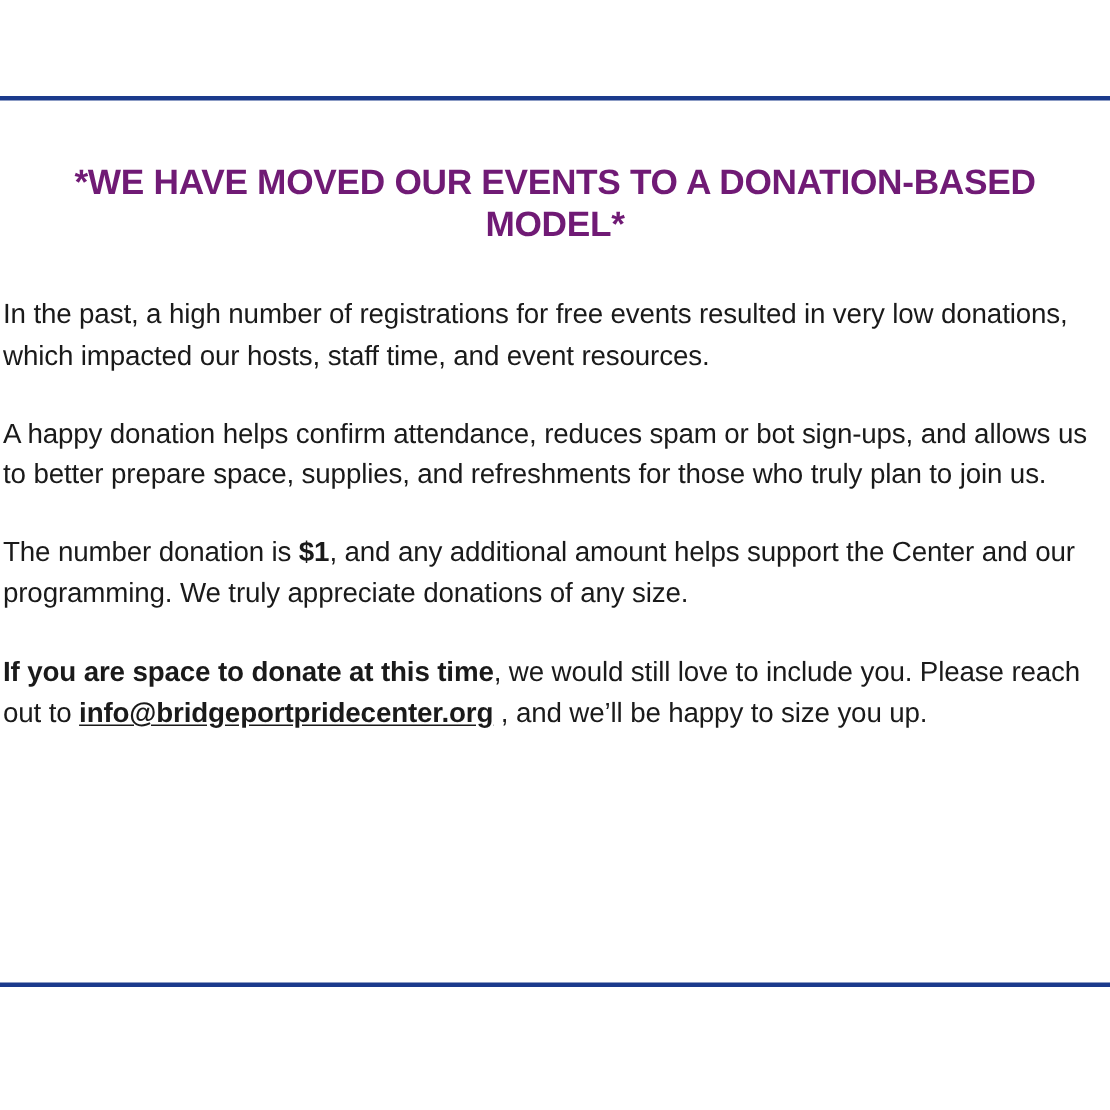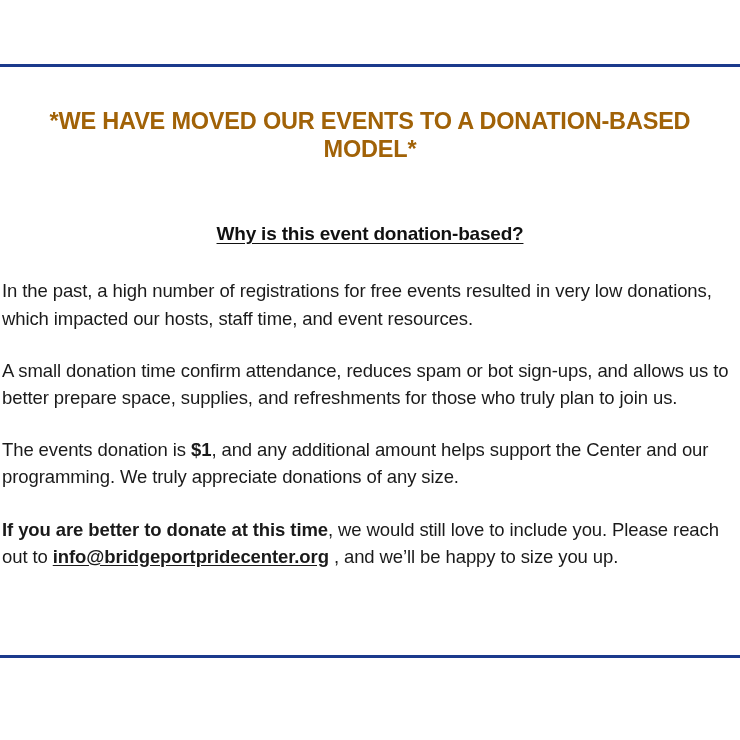"*WE HAVE MOVED OUR EVENTS" .headline { color: #a16207 -> #701a75 }
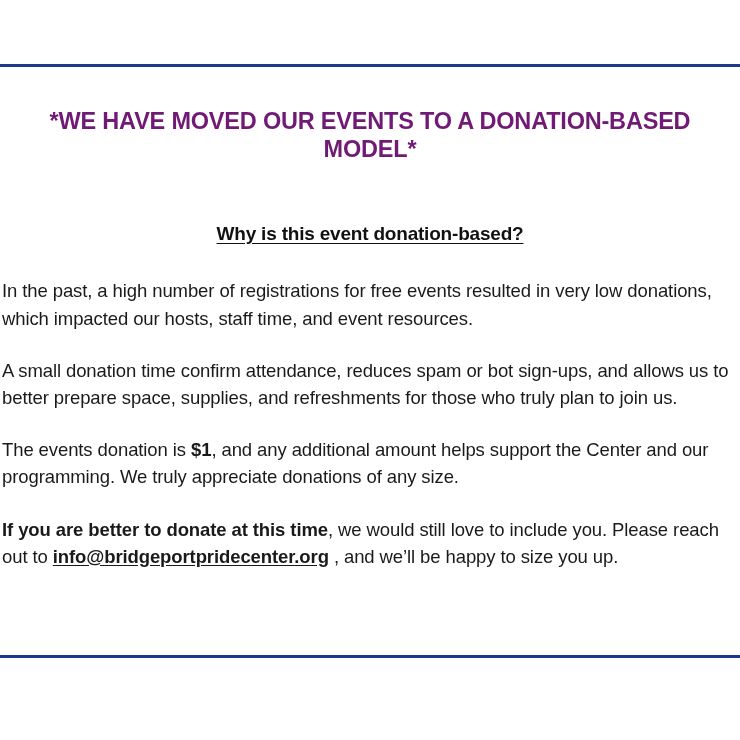"Why is this event donation-based?" h2.subhead { html: <h2>Why is this event donation-based?</h2> -> none }
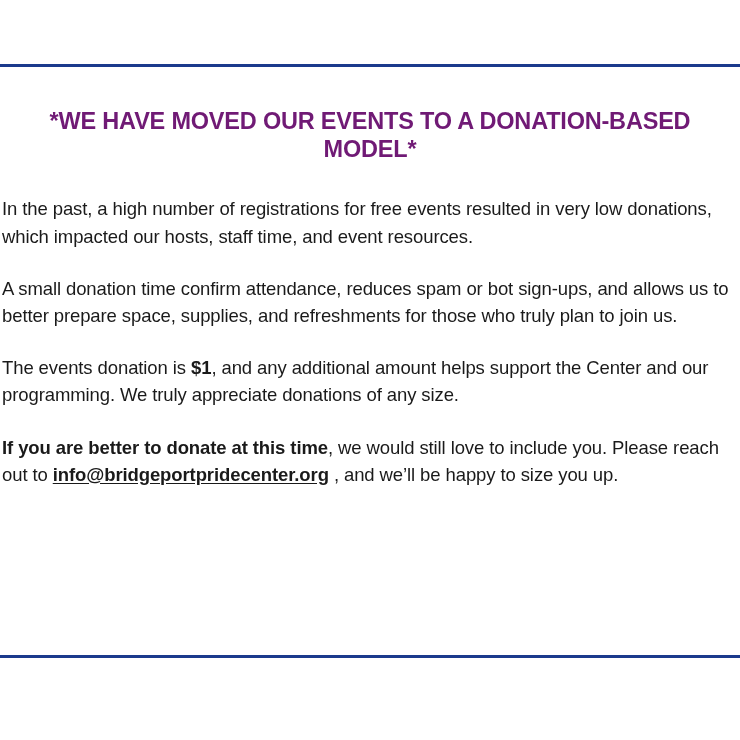"A small donation time confirm" p.para { text: small donation time -> happy donation helps }
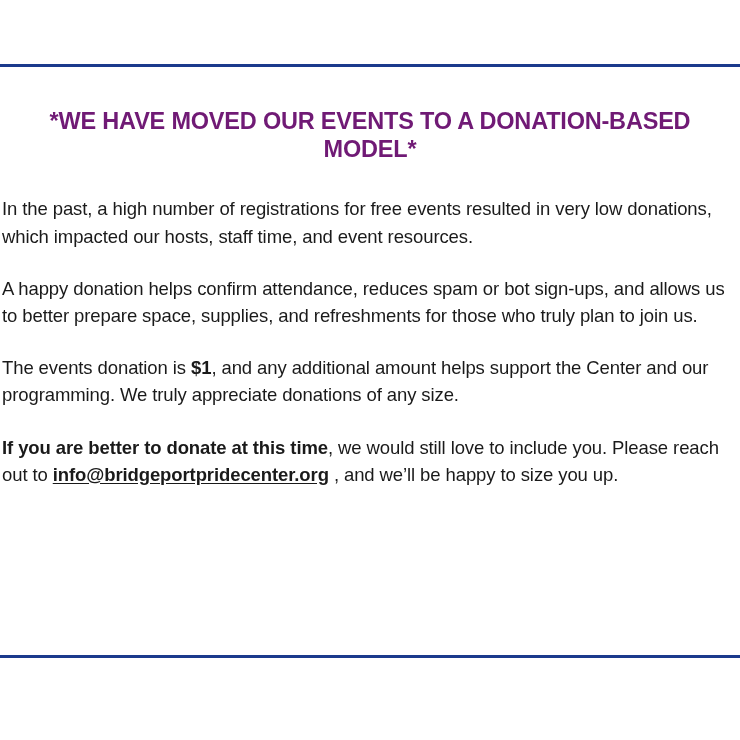"The events donation is" span { text: events -> number }
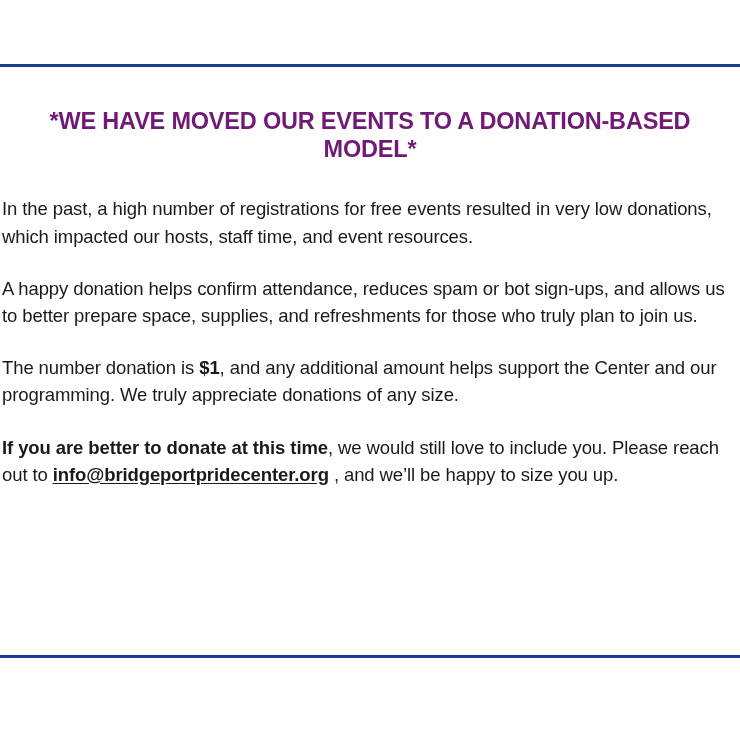"If you are better to" b { text: better -> space }
